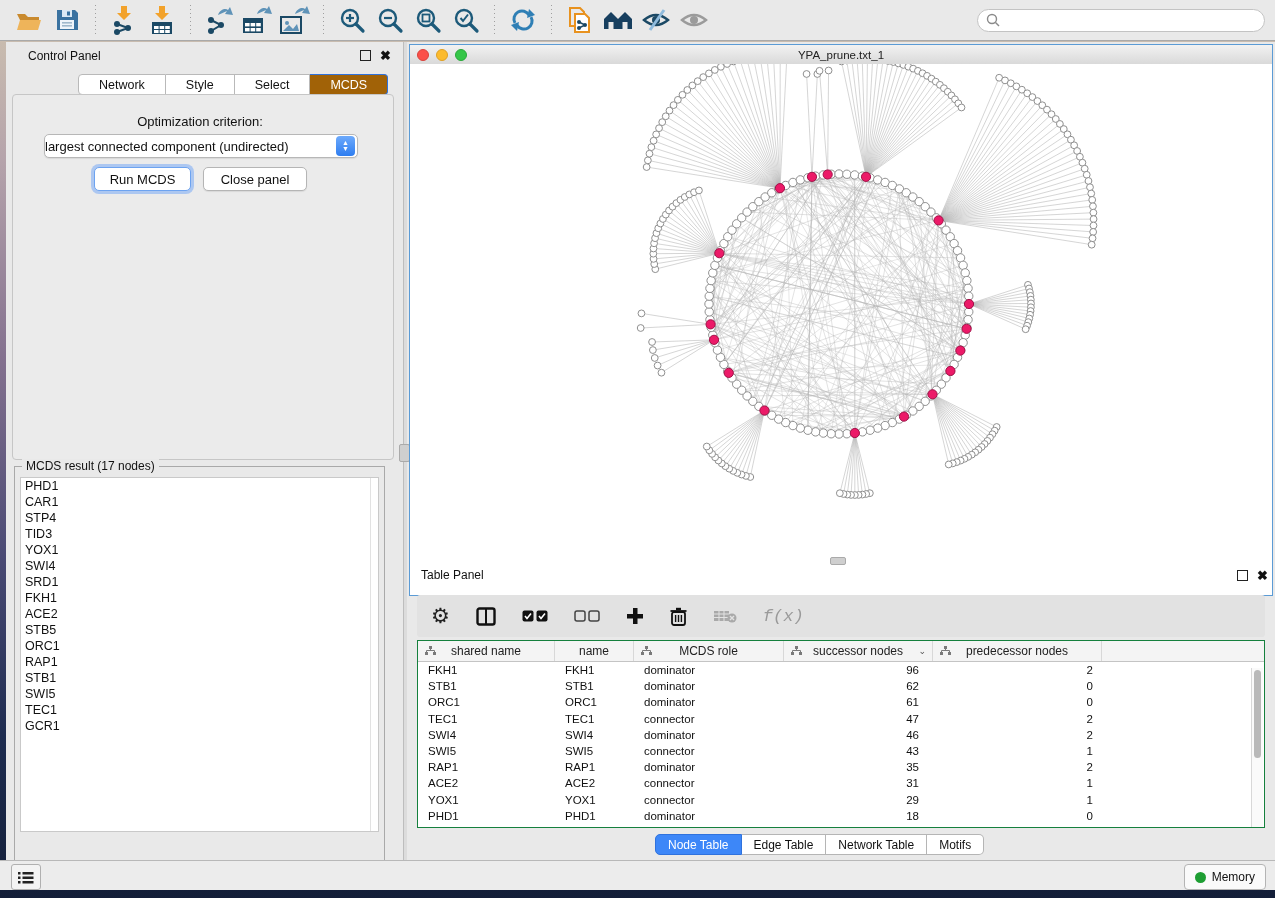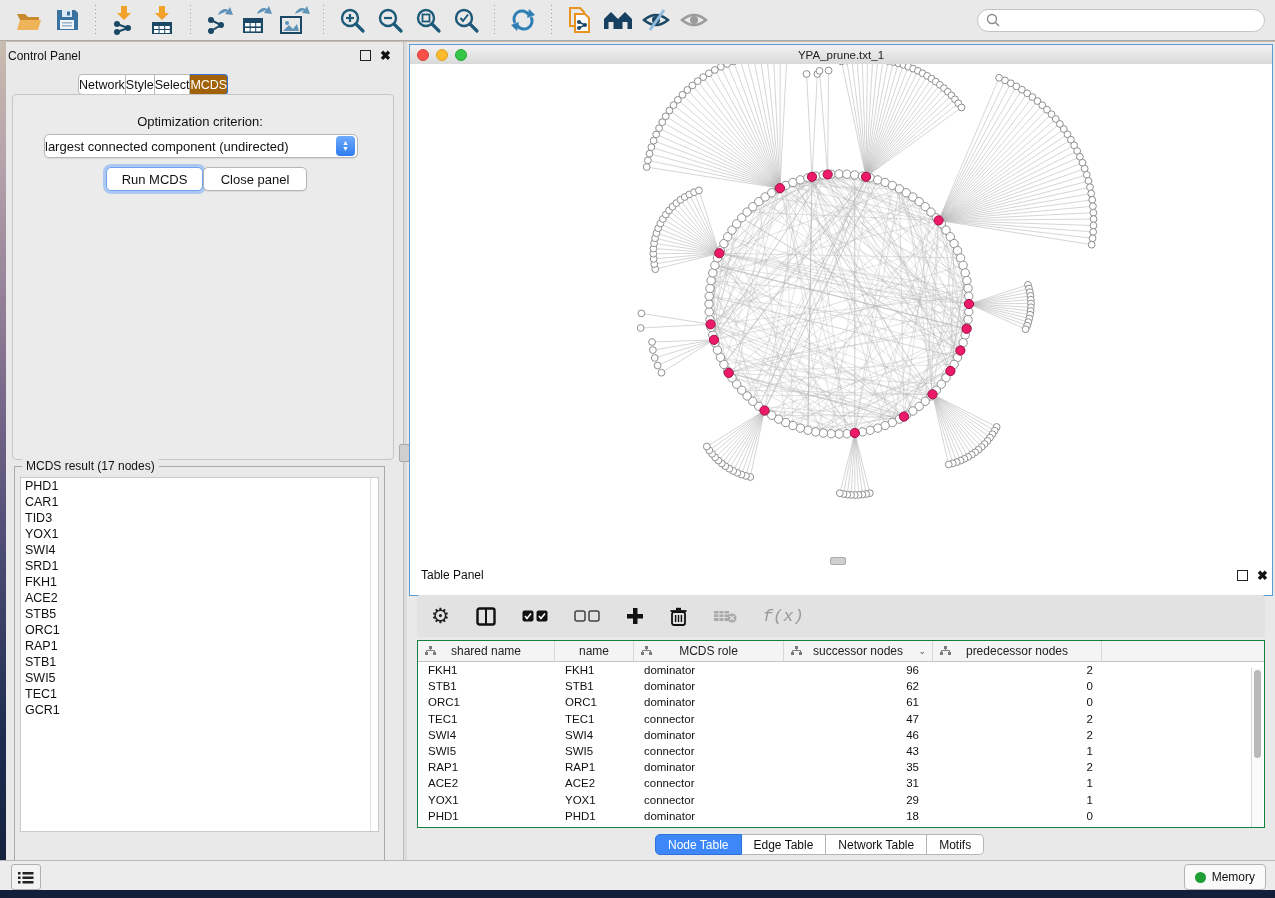"Control Panel" .cp-title { left: 8px -> 28px }
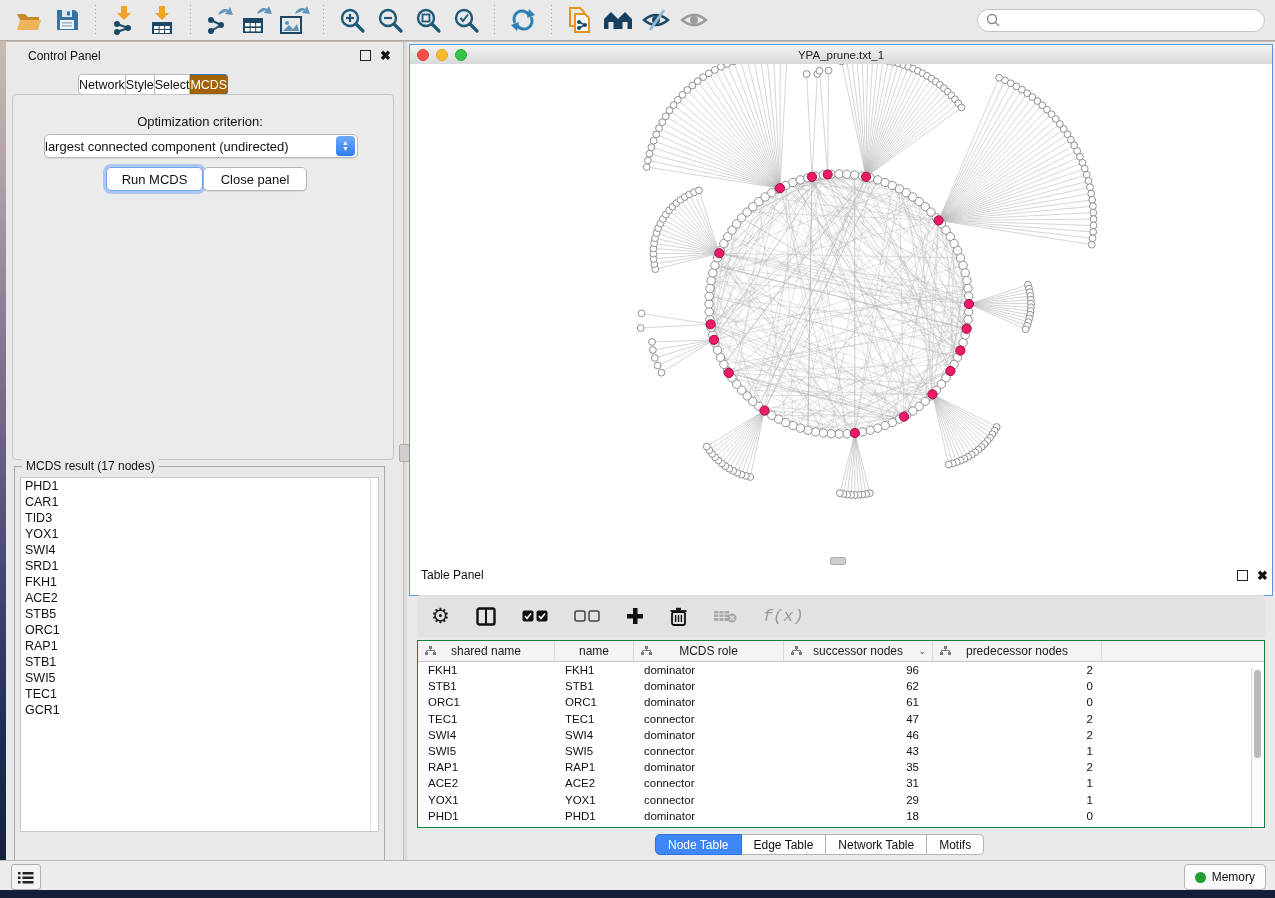"Network" .cp-tab { padding: 0 0 -> 0 20px }
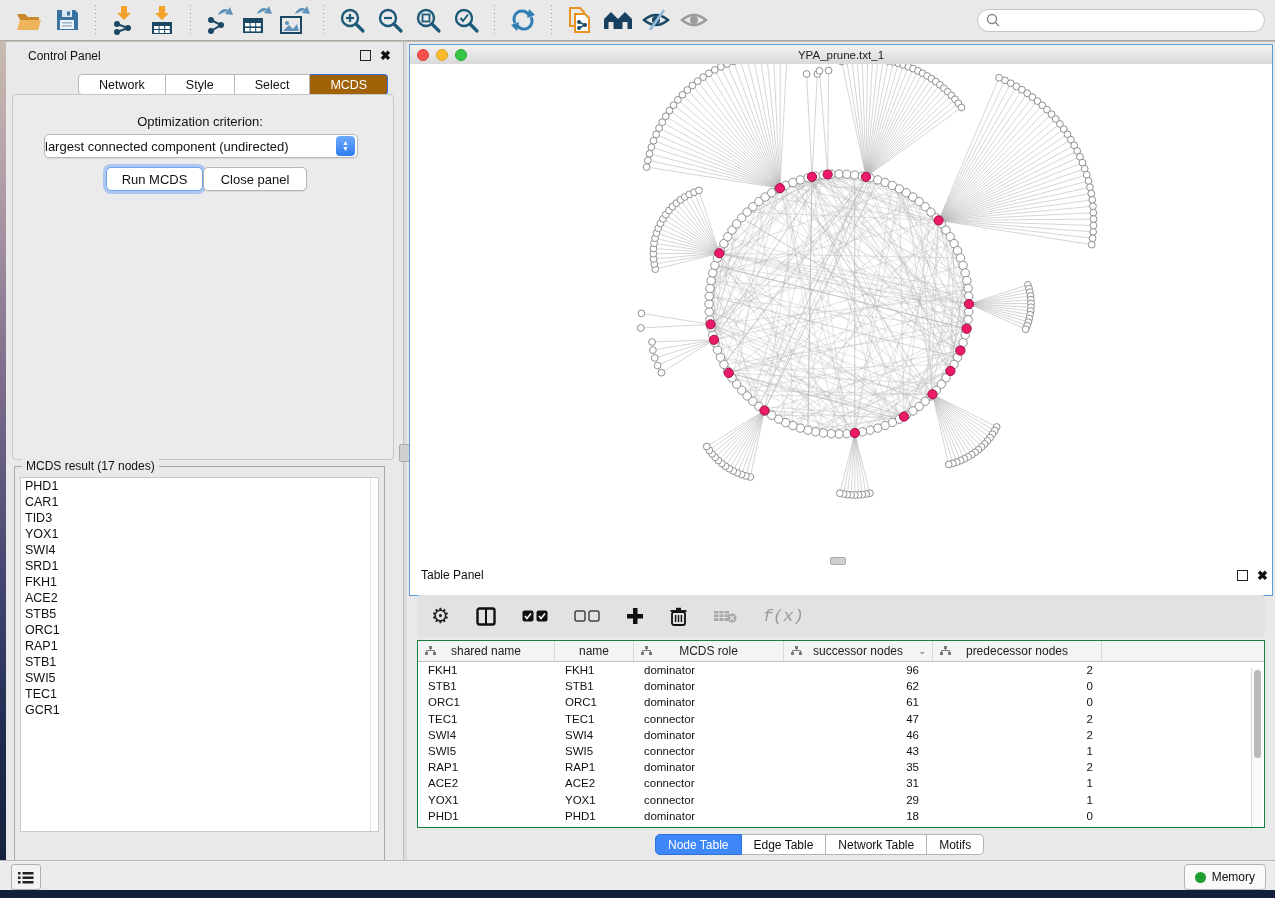"Run MCDS" .btn.focus { margin-left: 12px -> none }
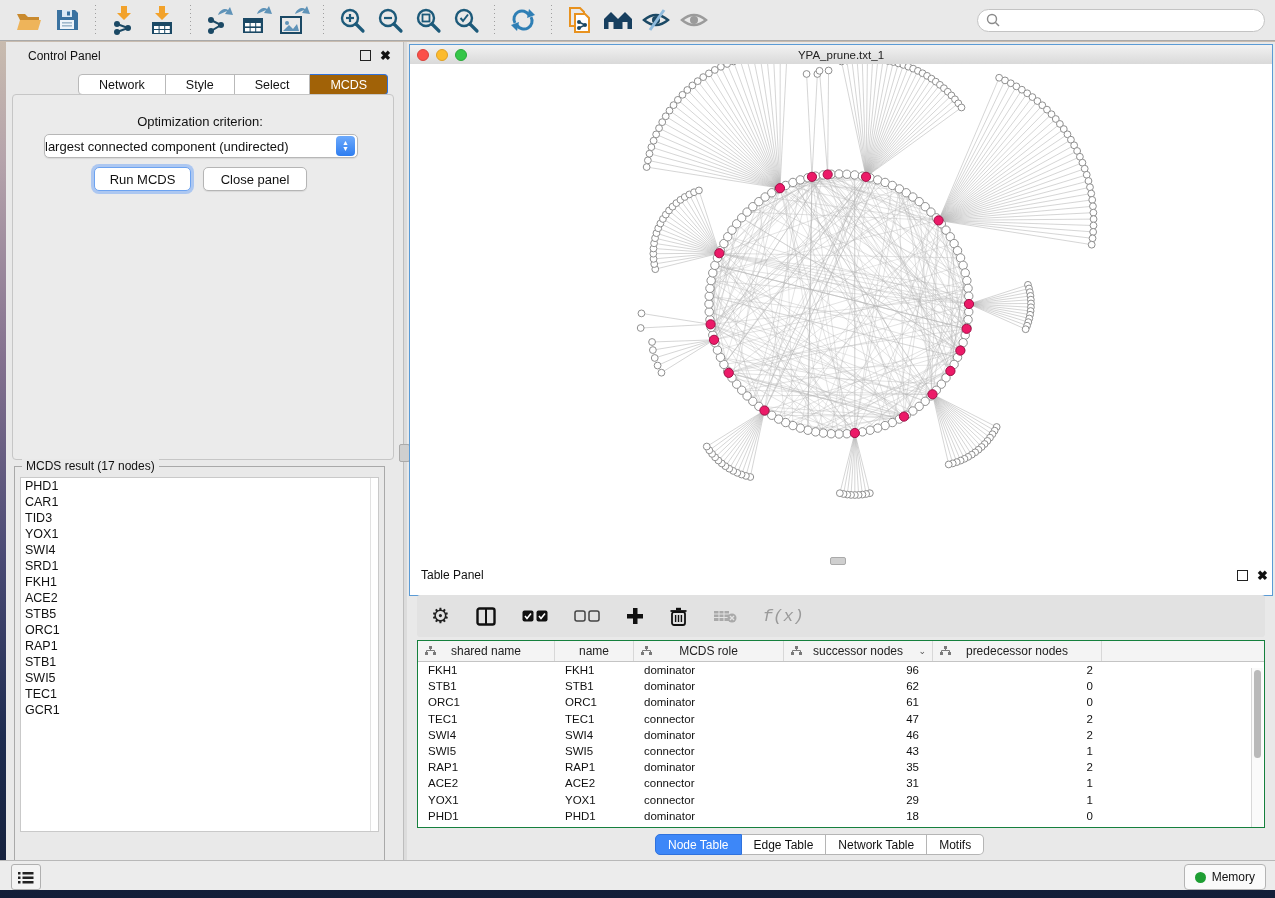"STP4" div.mcds-item { html: none -> <div>STP4</div> }
